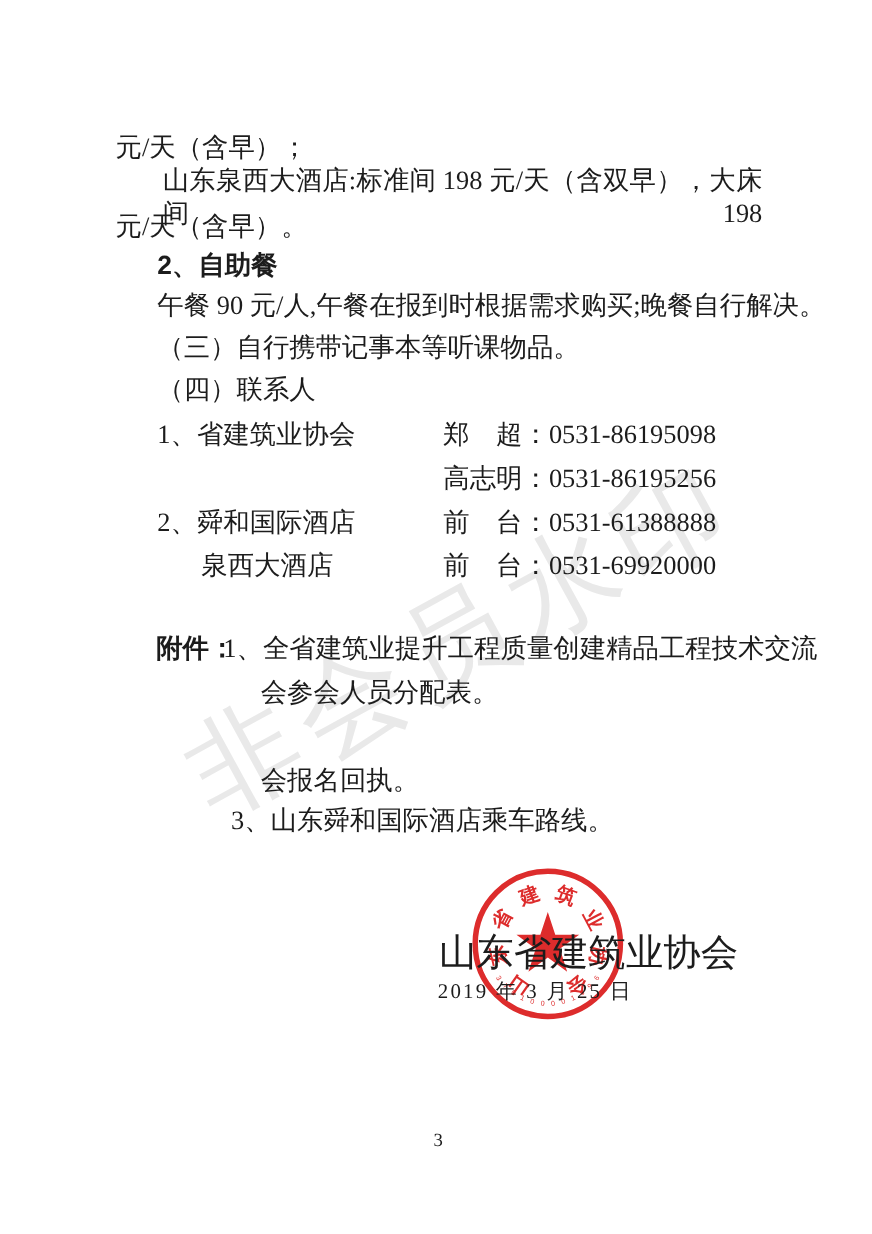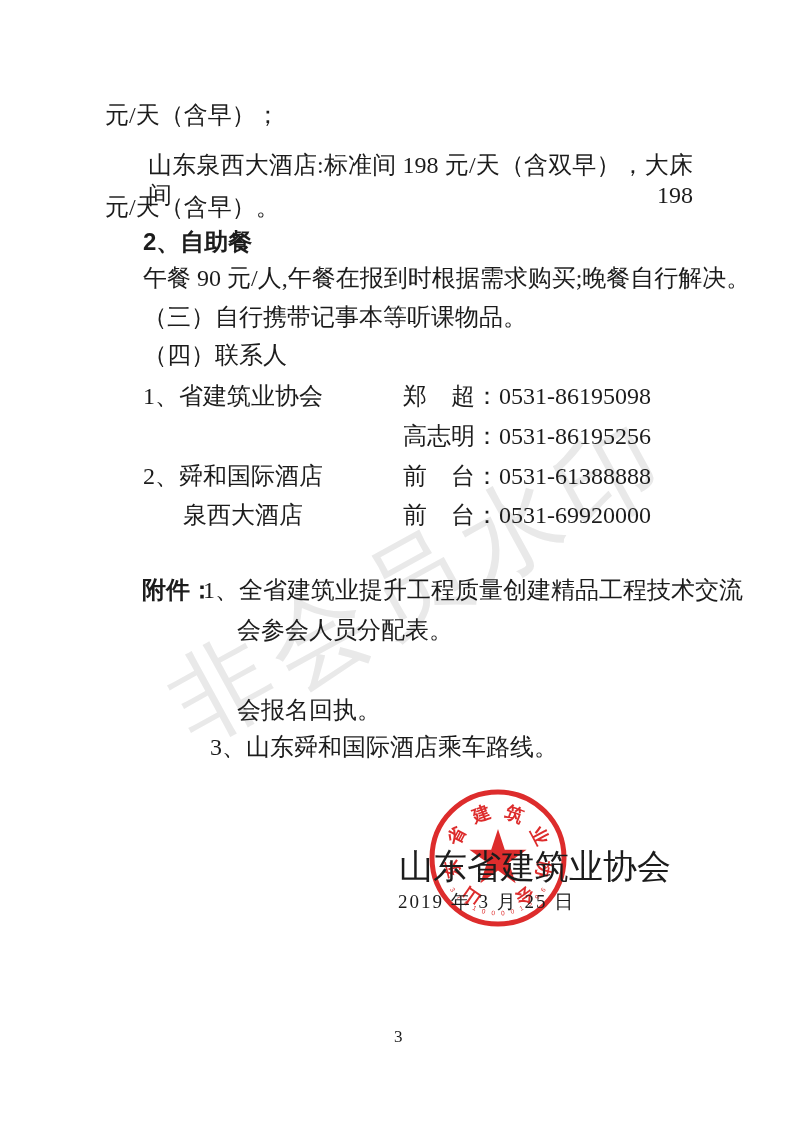"元/天（含早）；" .l1 { top: 100px -> 120px }
